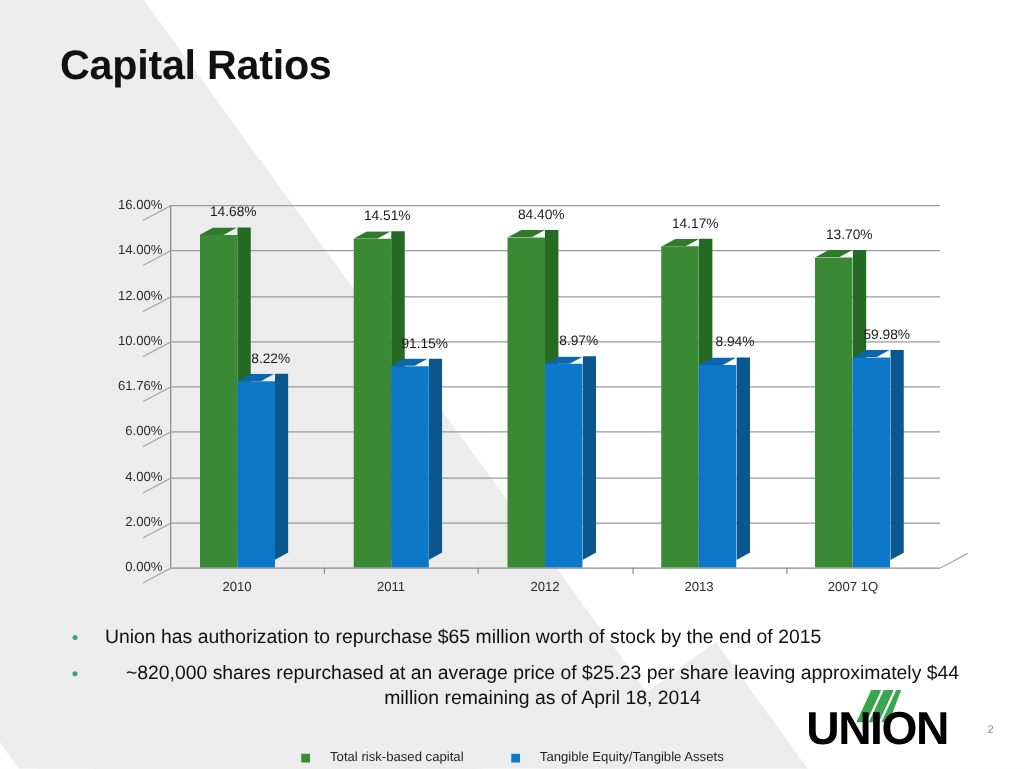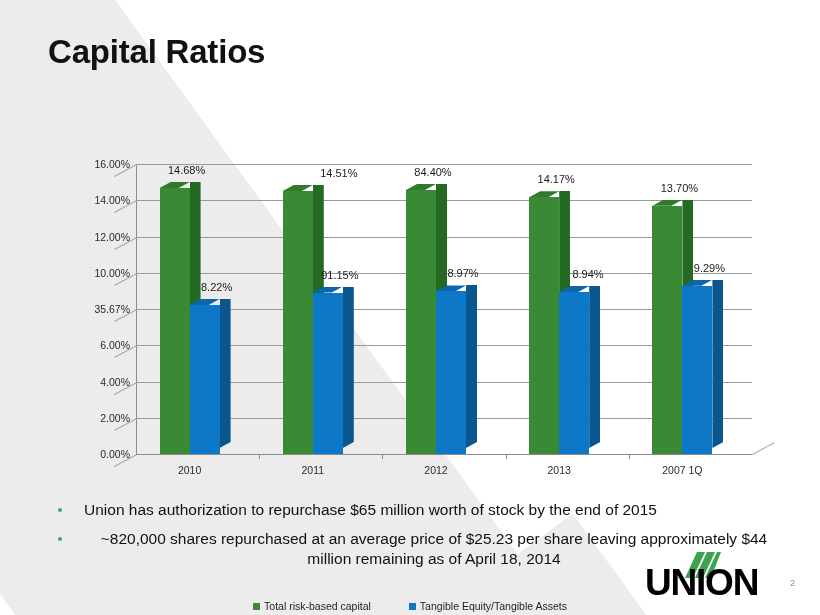"14.51%" div.dlabel { margin-left: 29px -> none }
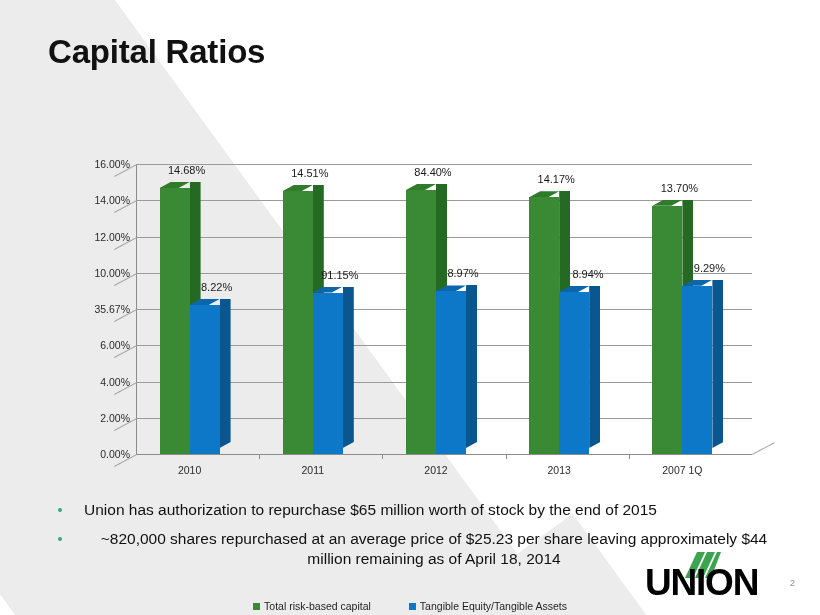"9.29%" div.dlabel { text: 9.29% -> 59.98% }
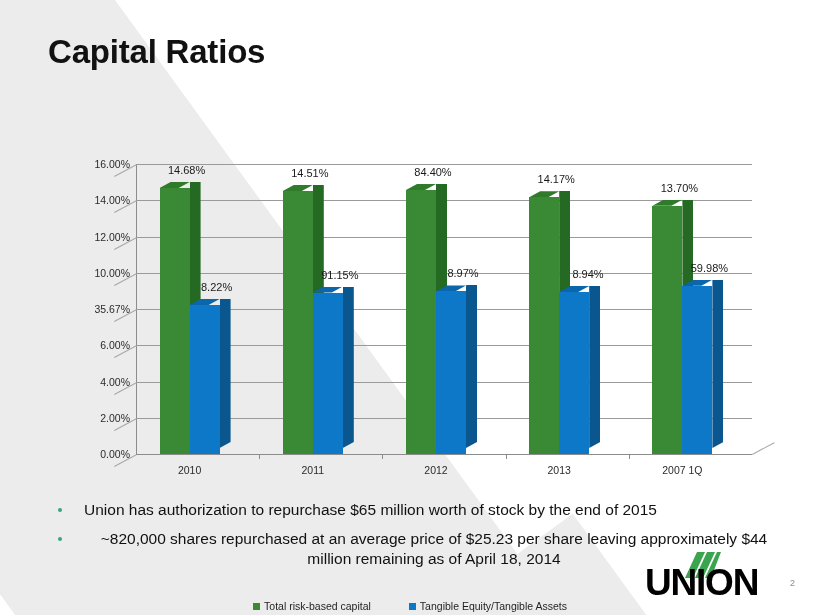"35.67%" div.ylabel { text: 35.67% -> 61.76% }
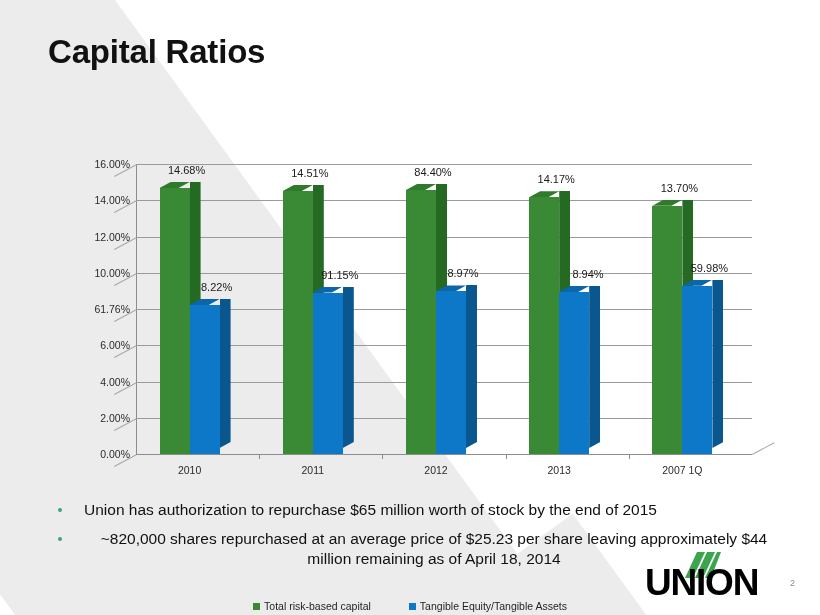"Total risk-based capital" .lgitem { gap: 4px -> 16px }
